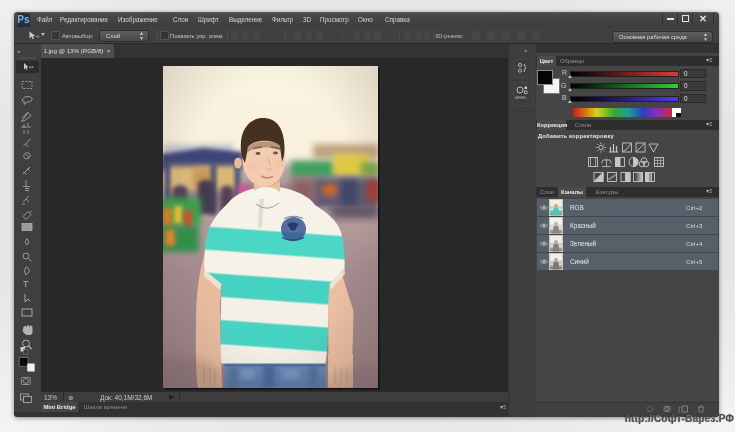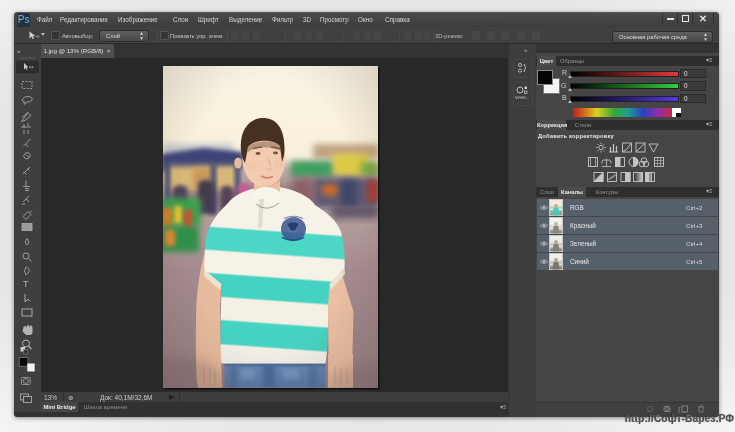"Ps" #pslogo { font-weight: normal -> bold }
